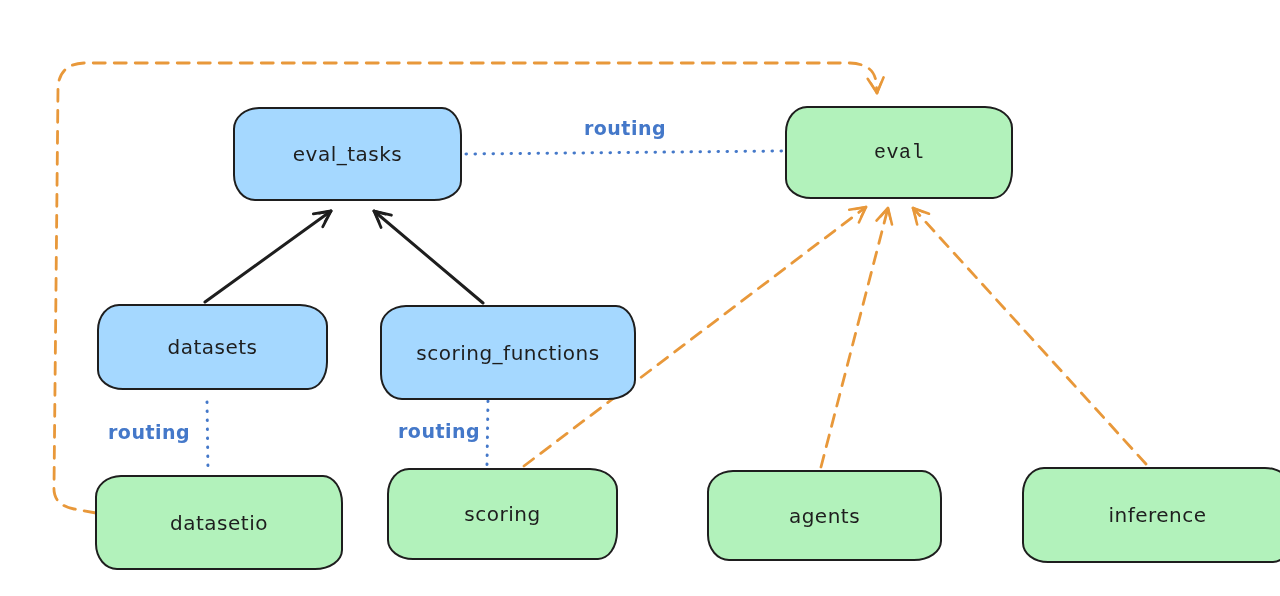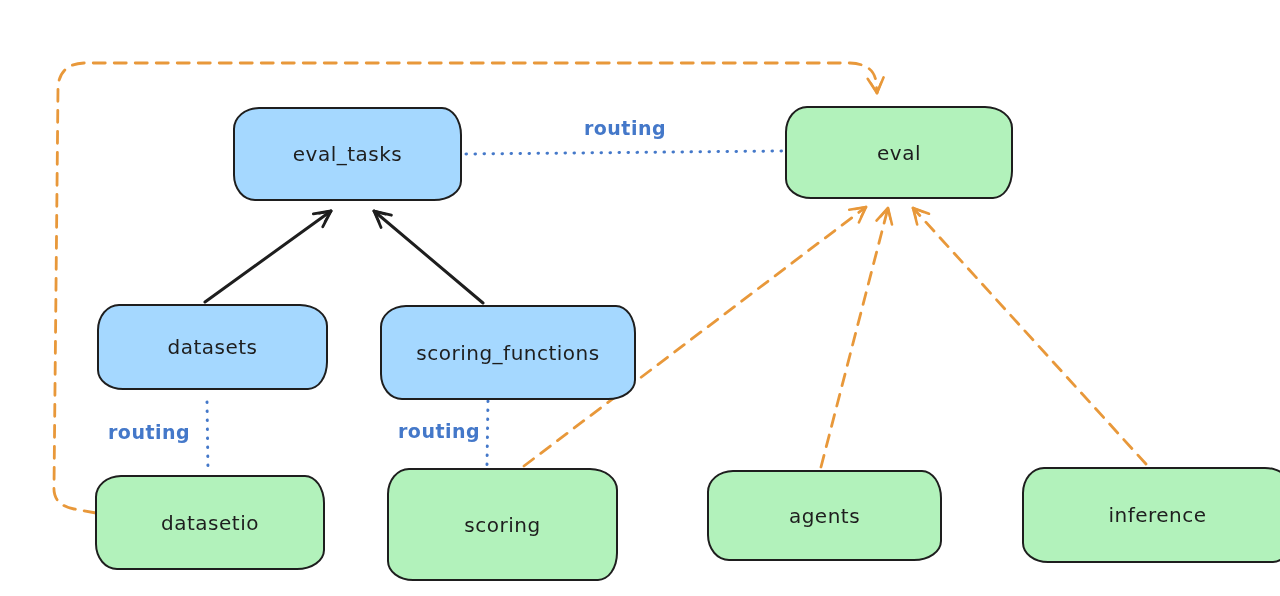"eval" .n-eval { font-family: none -> Liberation Mono, monospace }
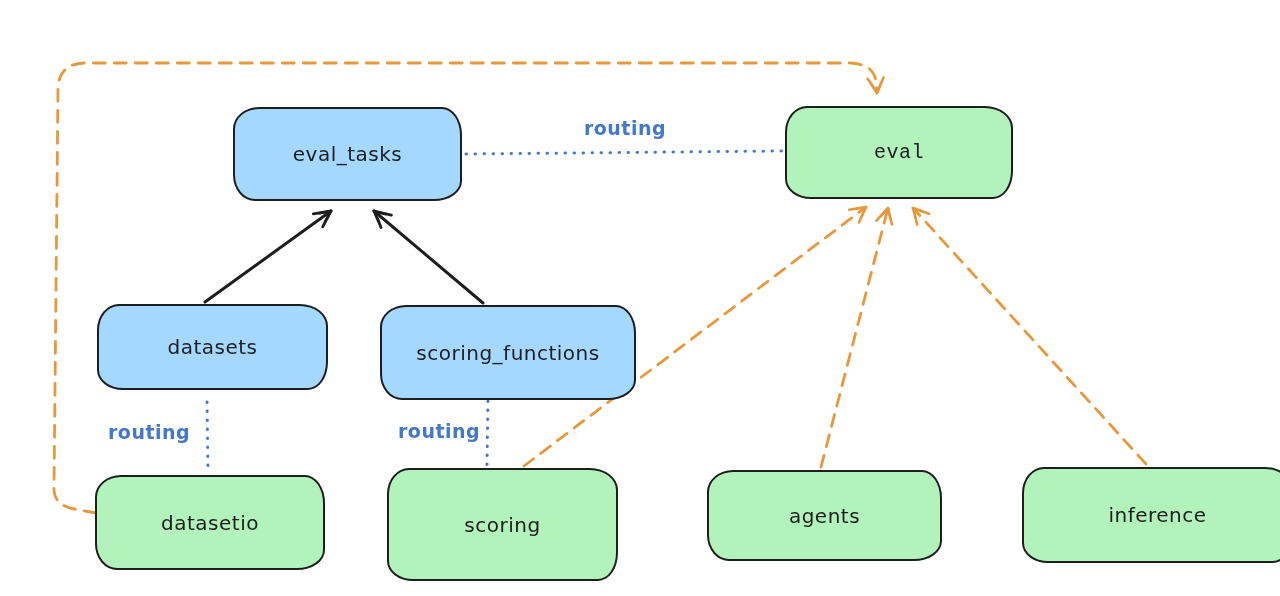"datasetio" .n-datasetio { width: 230px -> 248px }
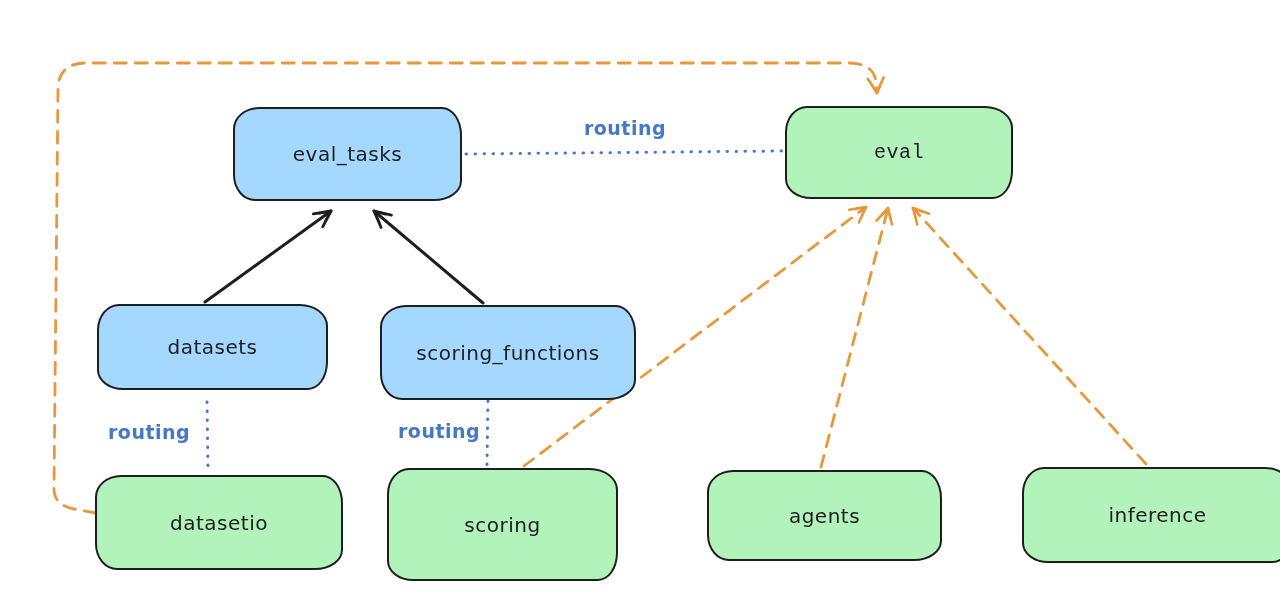"scoring" .n-scoring { height: 113px -> 92px }
